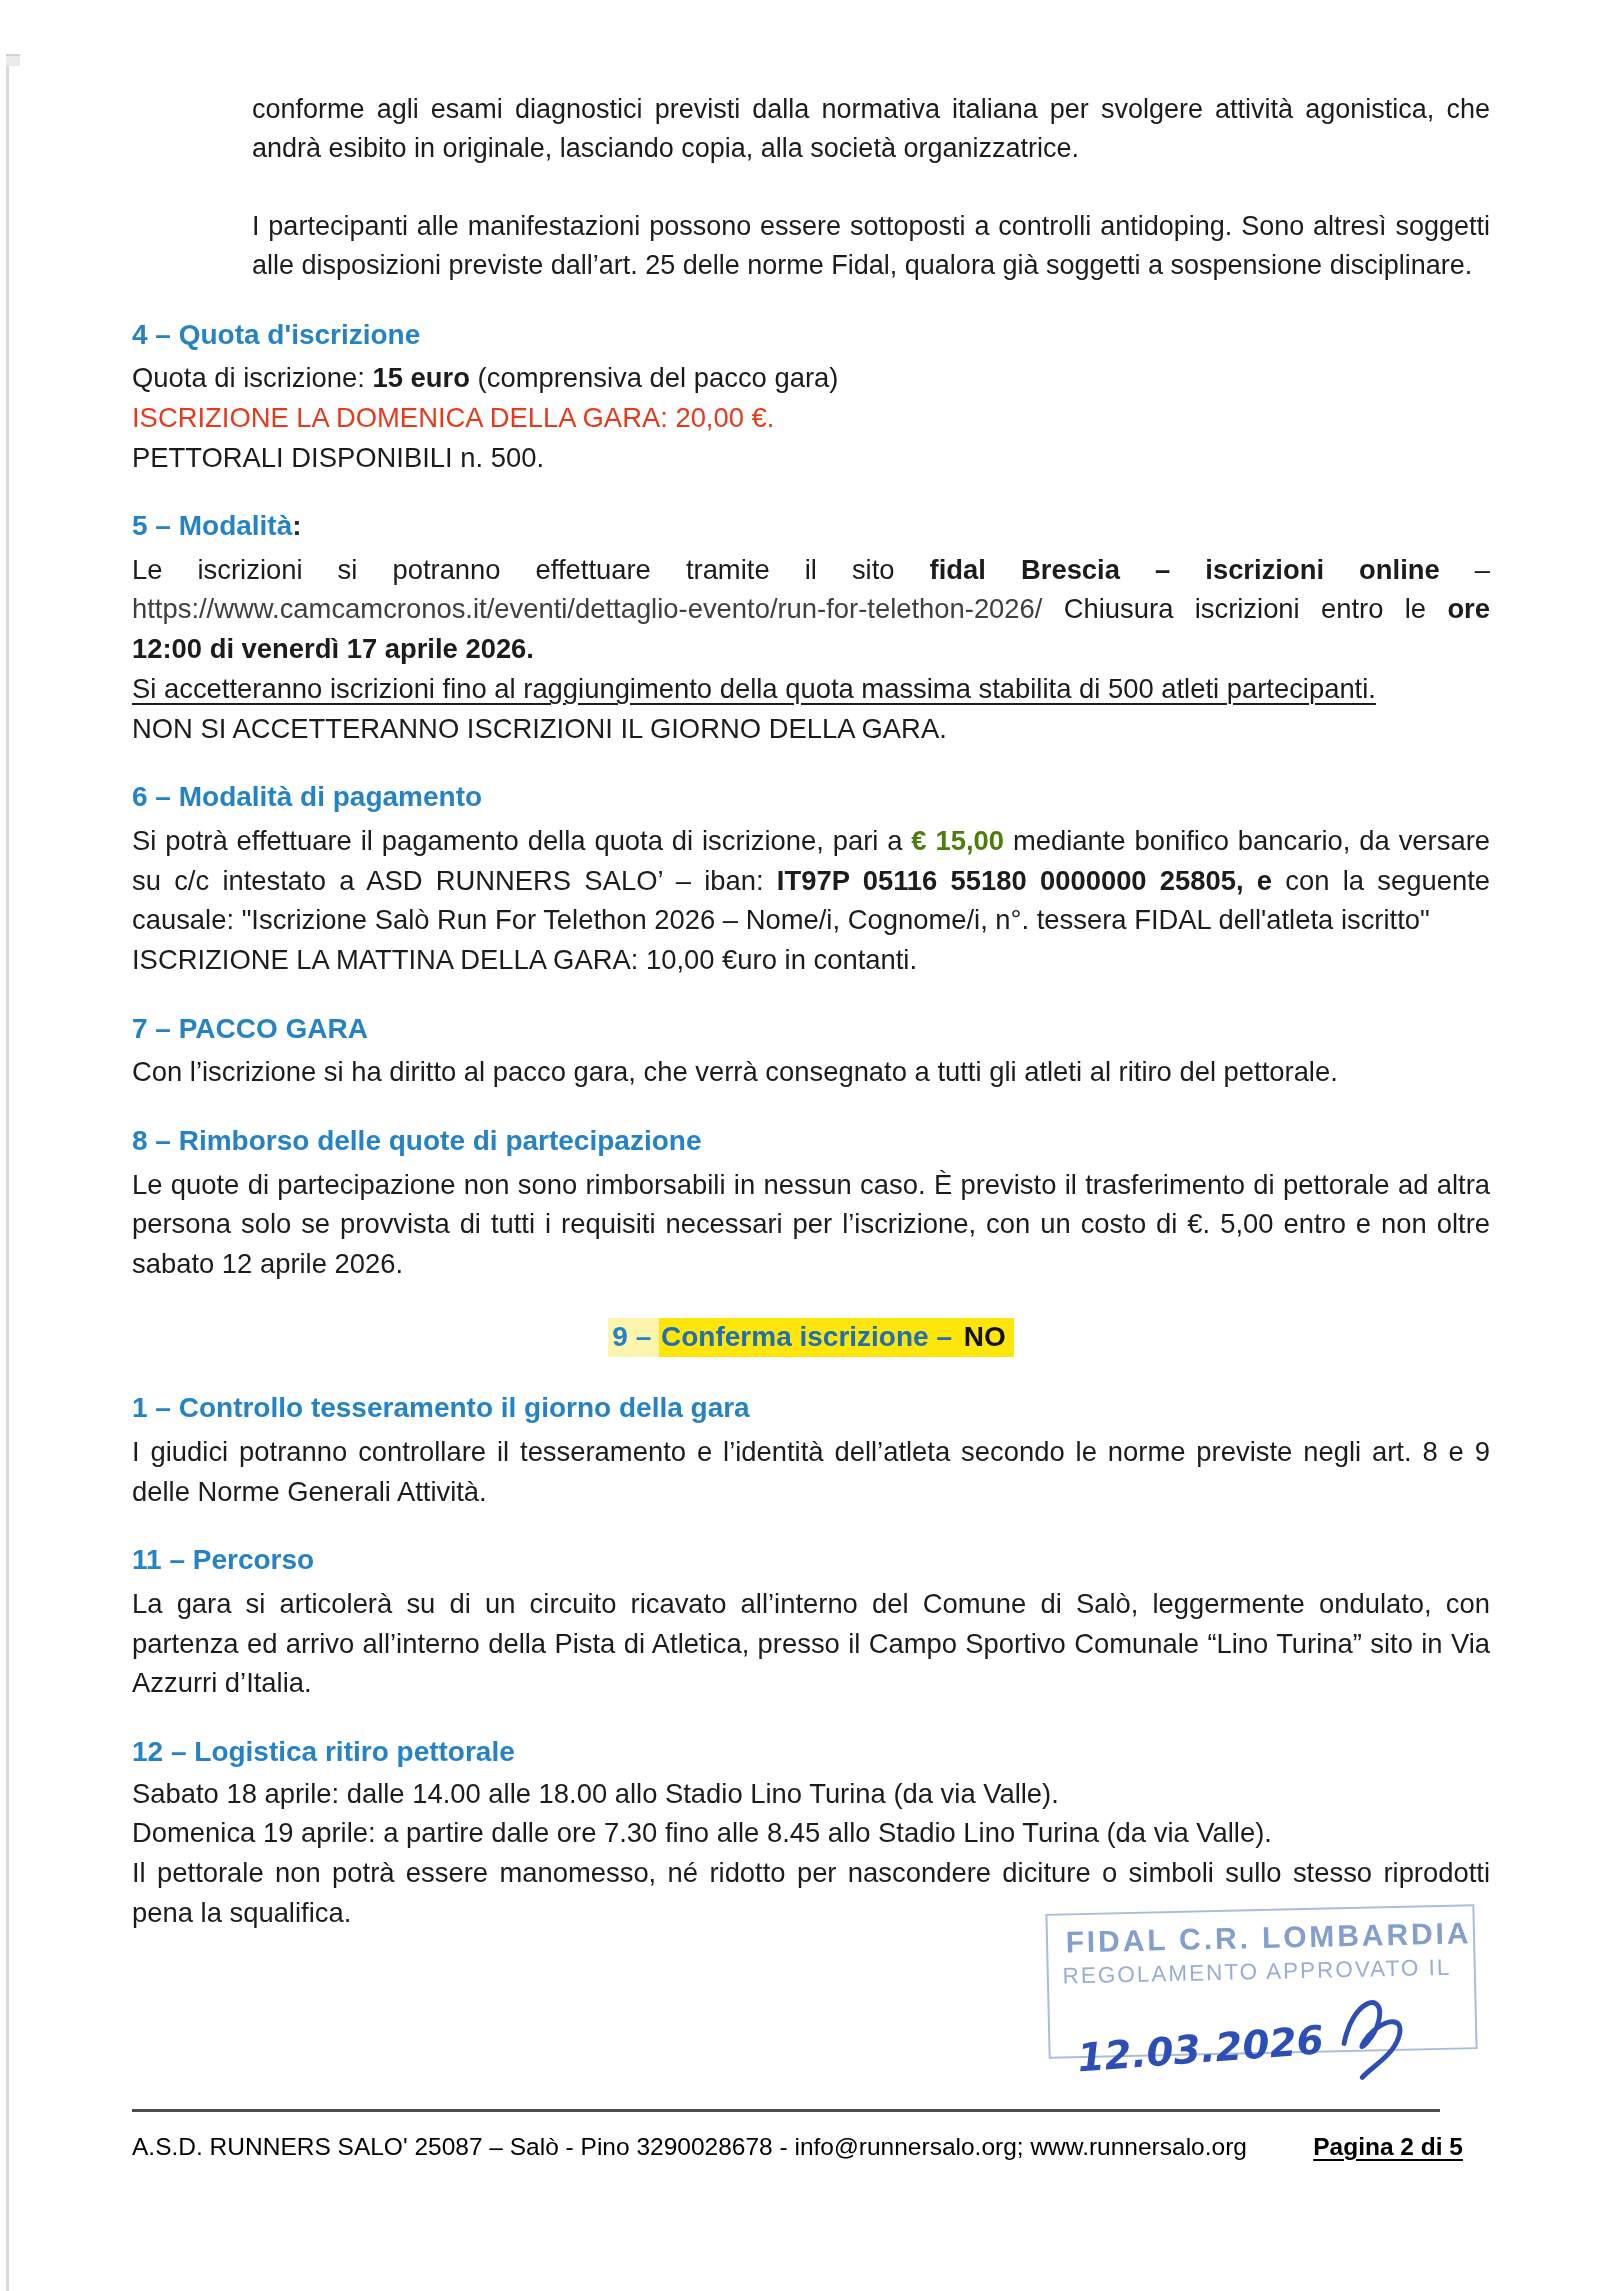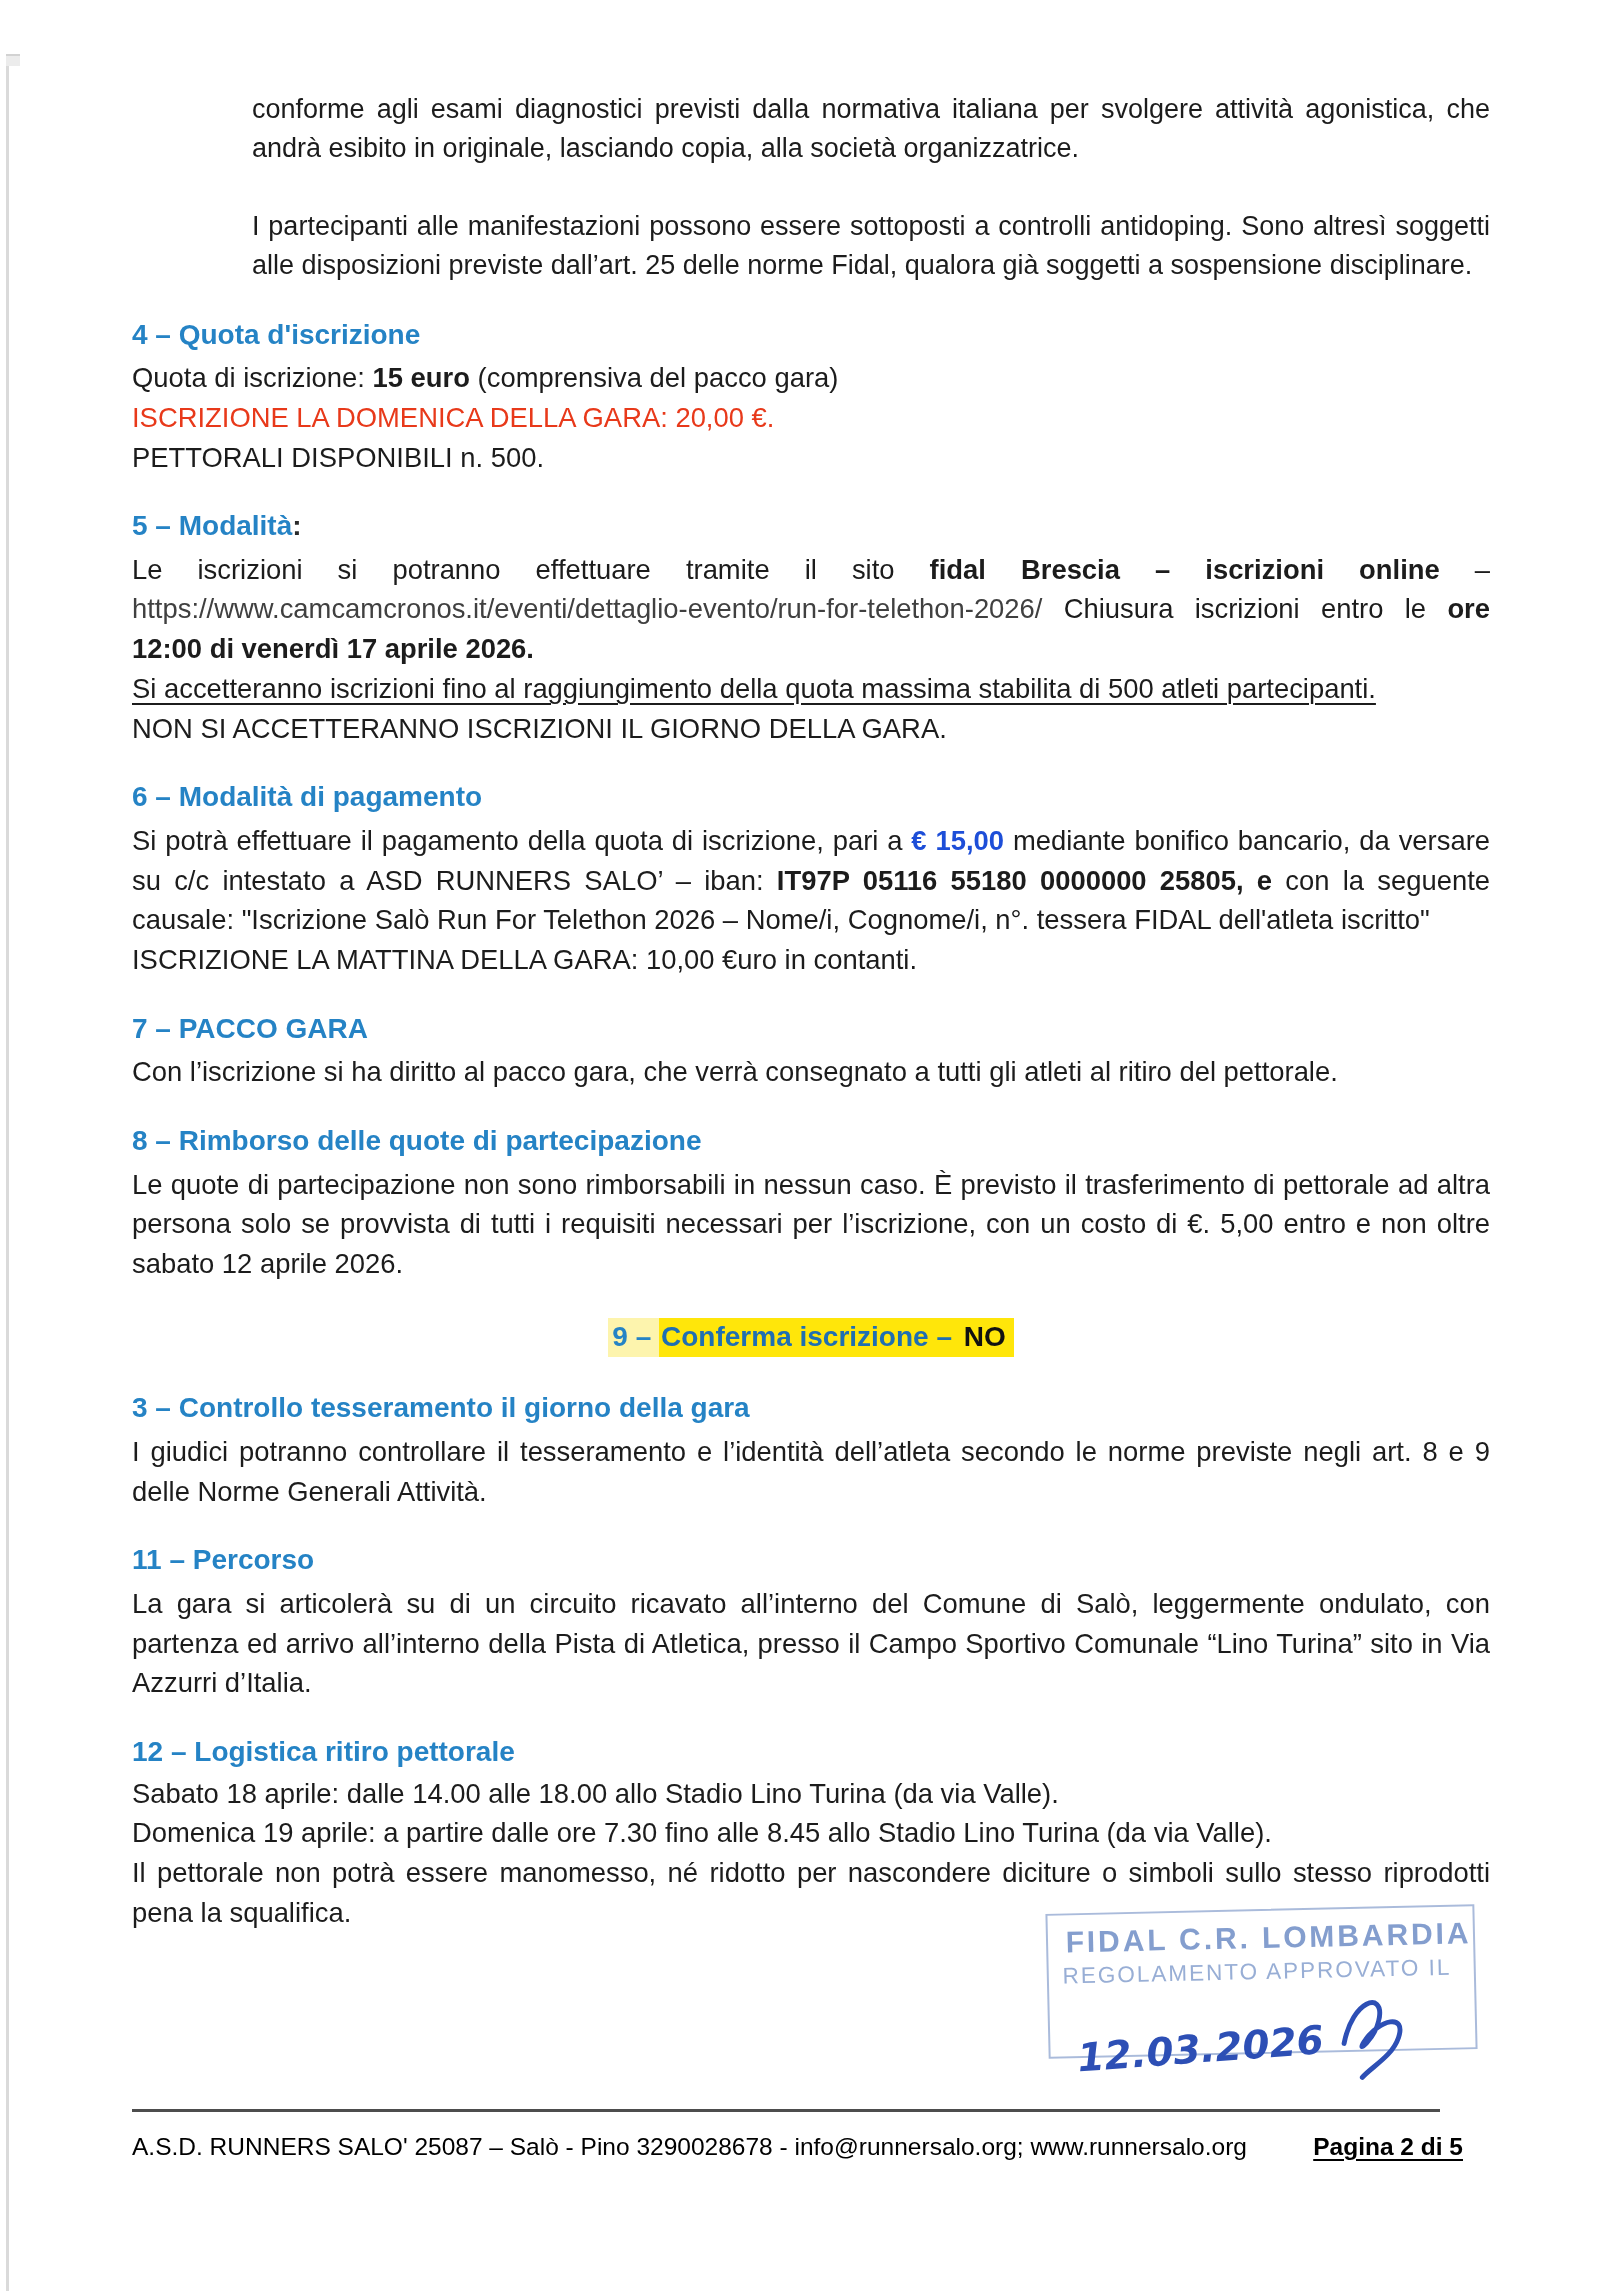"€ 15,00" .redb { color: #1d4ed8 -> #4d7c0f }
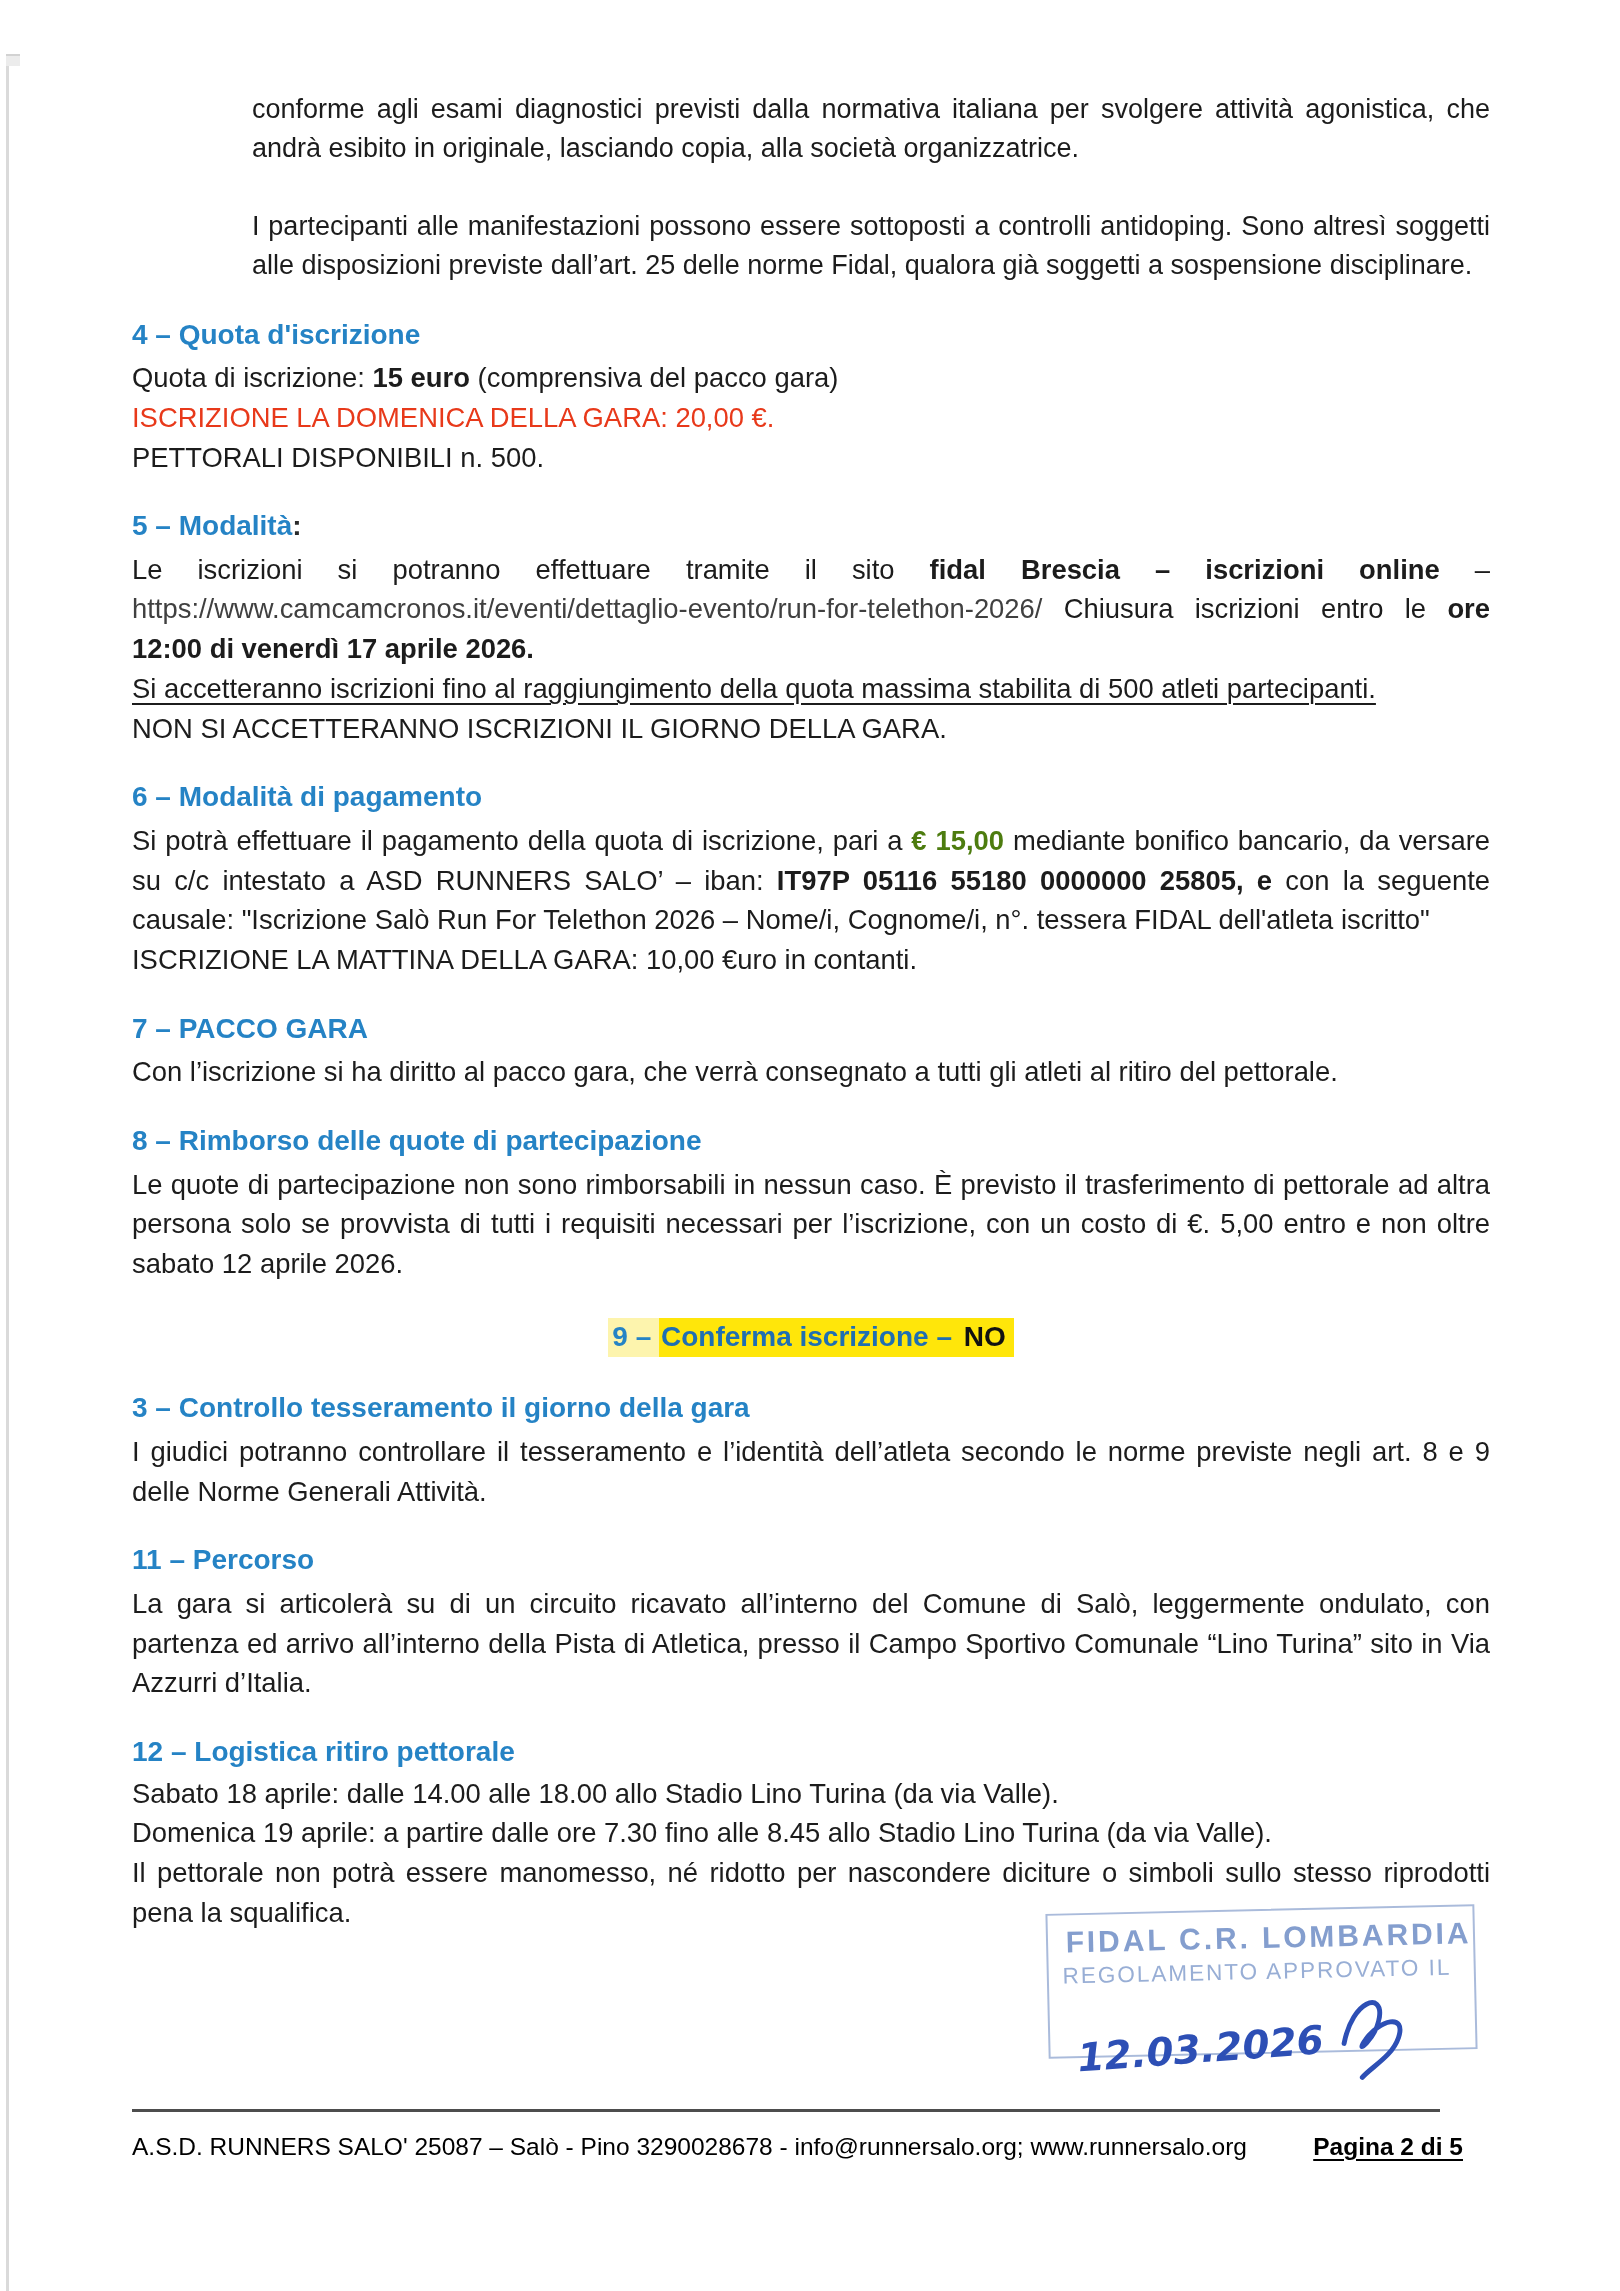"3 – Controllo tesseramento il" h2.h { text: 3 -> 1 }
